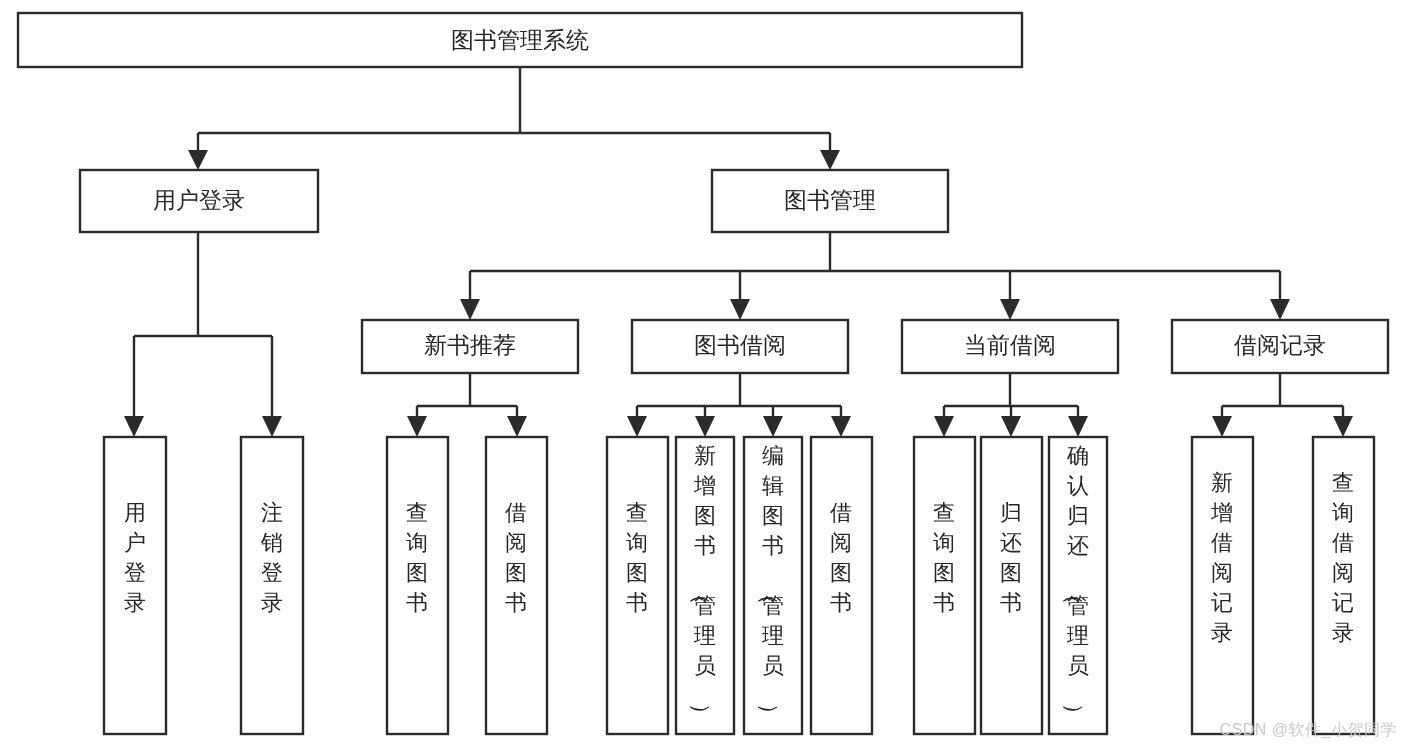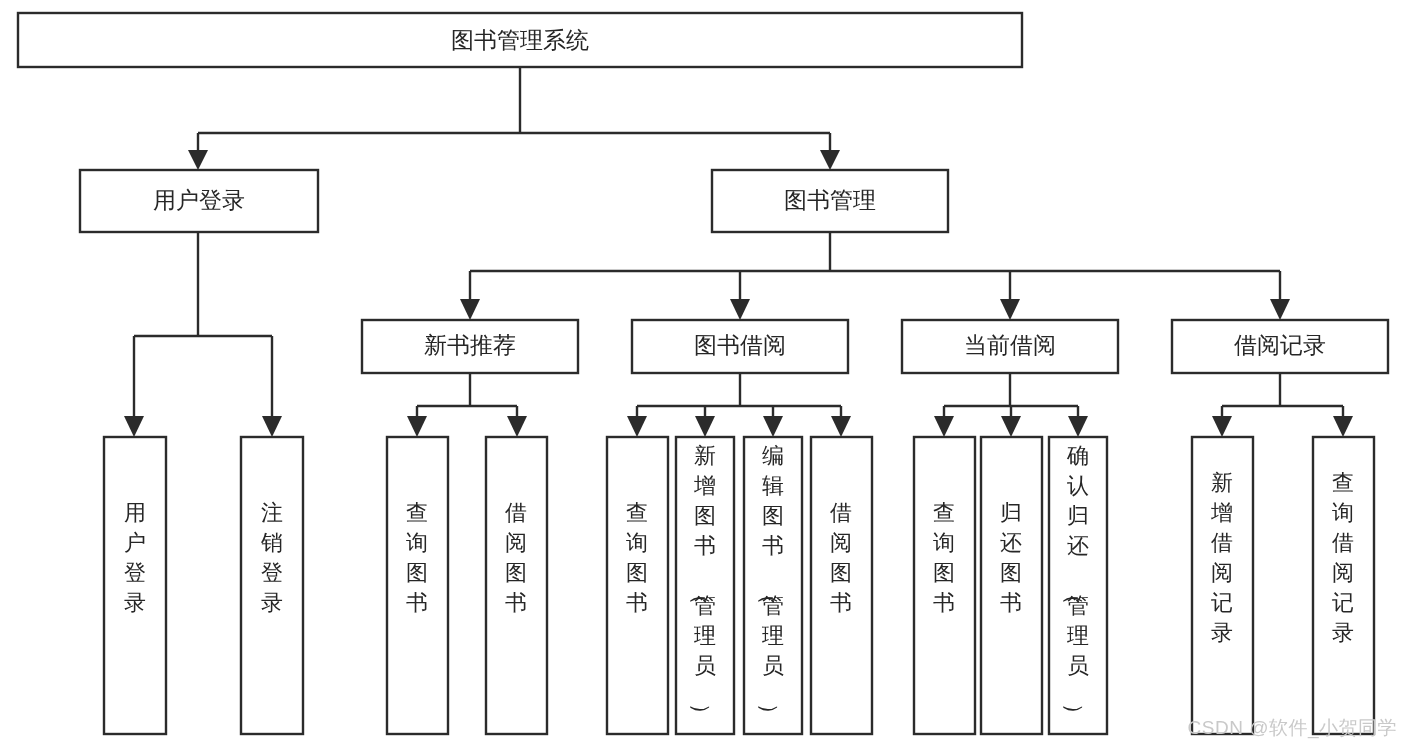"CSDN @软件_小贺同学" .watermark { font-size: 19px -> 16px }
